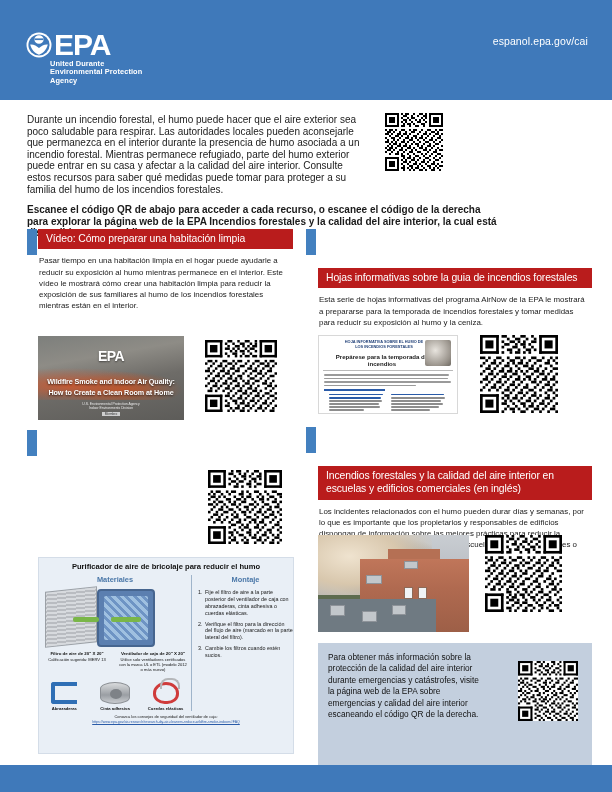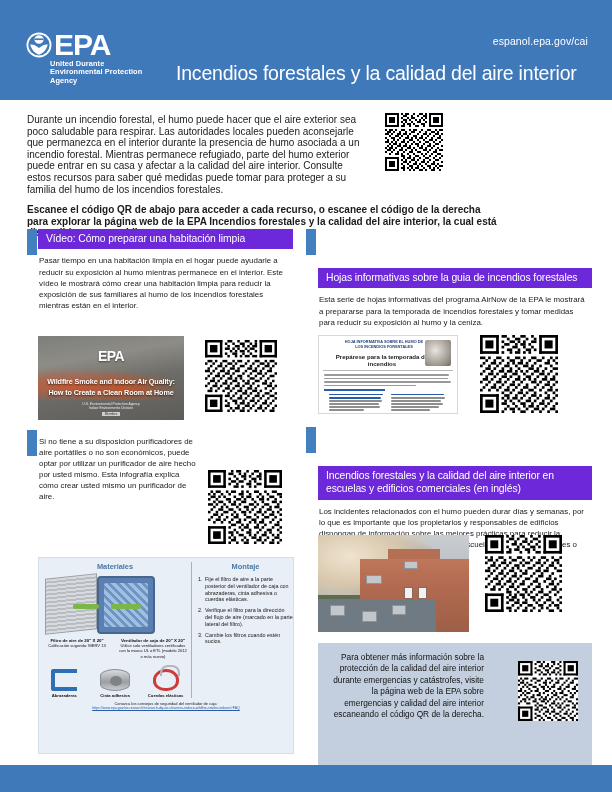"Incendios forestales y la calidad del aire interior" div.header-title { html: <div>Incendios forestales y la calidad del aire interior</div> -> none }
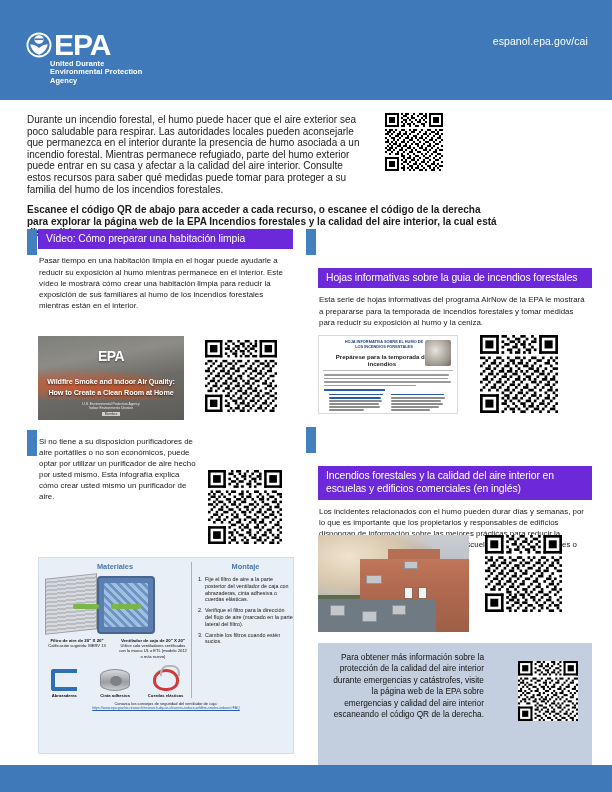"Vídeo: Cómo preparar una habitación" .sechdr { background: #6d28d9 -> #b91c1c }
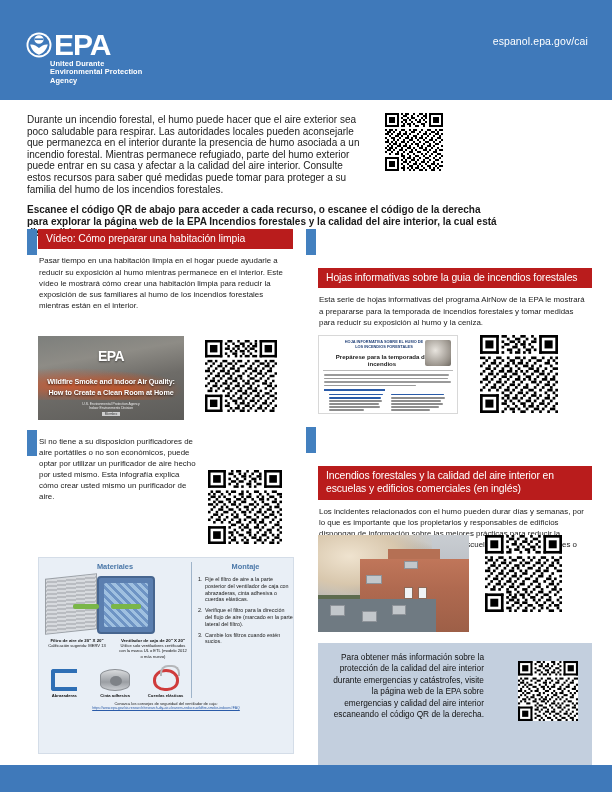"Si no tiene a su" div.sec-body { html: <div>Si no tiene a su disposicion purificadores de aire portátiles o no son económicos, puede optar por utilizar un purificador de aire hecho por usted mismo. Esta infografía explica cómo crear usted mismo un purificador de aire.</div> -> none }
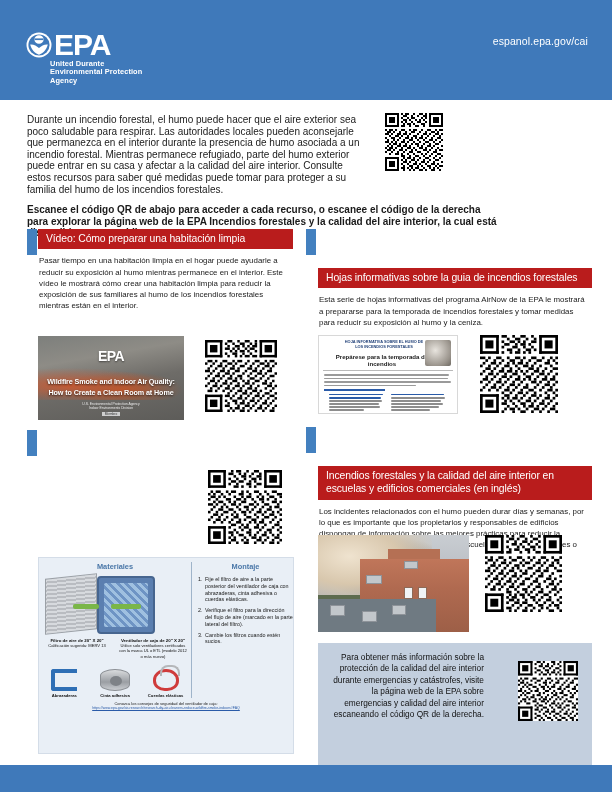"Purificador de aire de bricolaje" div { html: none -> <div>Purificador de aire de bricolaje para reducir el humo</div> }
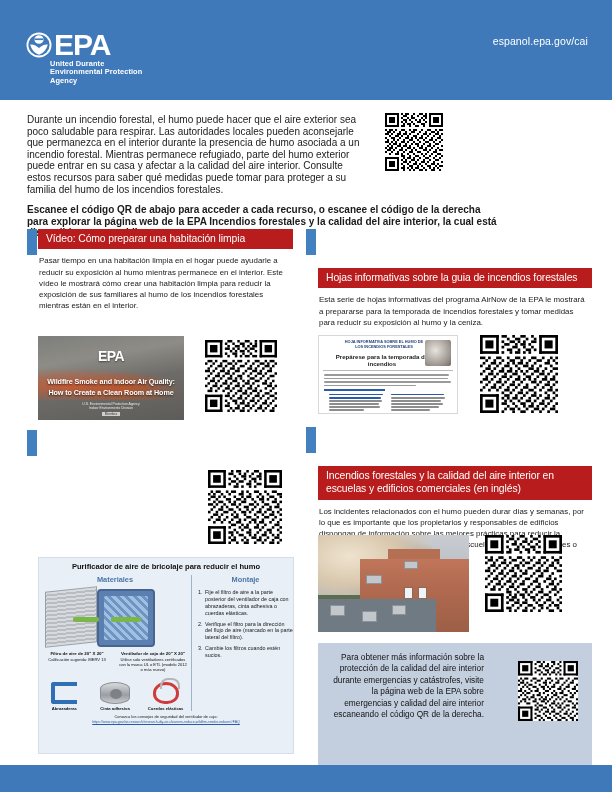"Para obtener más información sobre" .callout { text-align: right -> none }
